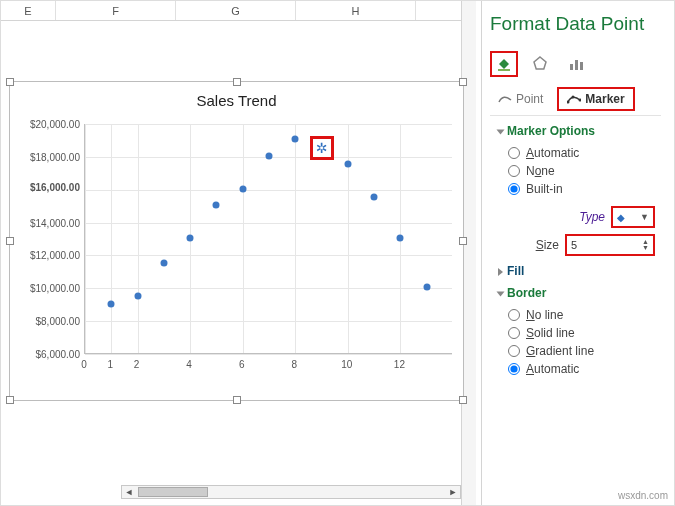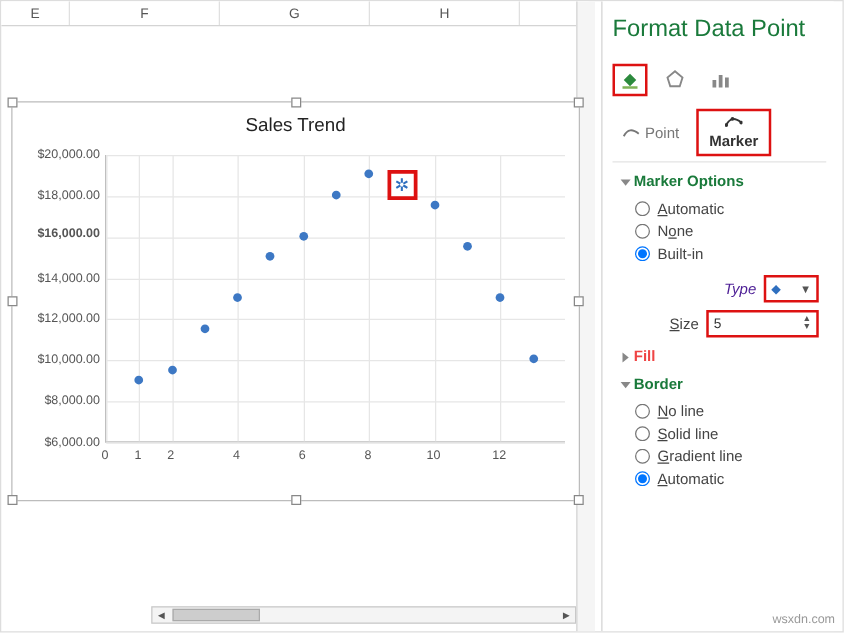"Marker" .tab.active { flex-direction: column -> none }
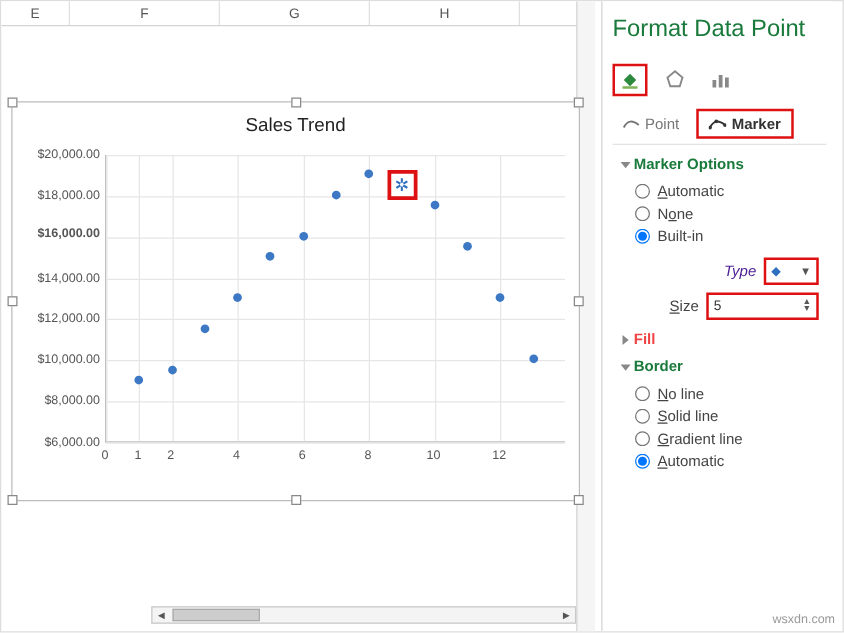"Fill" .sect-head.static { color: #ef4444 -> #0c4a6e }
